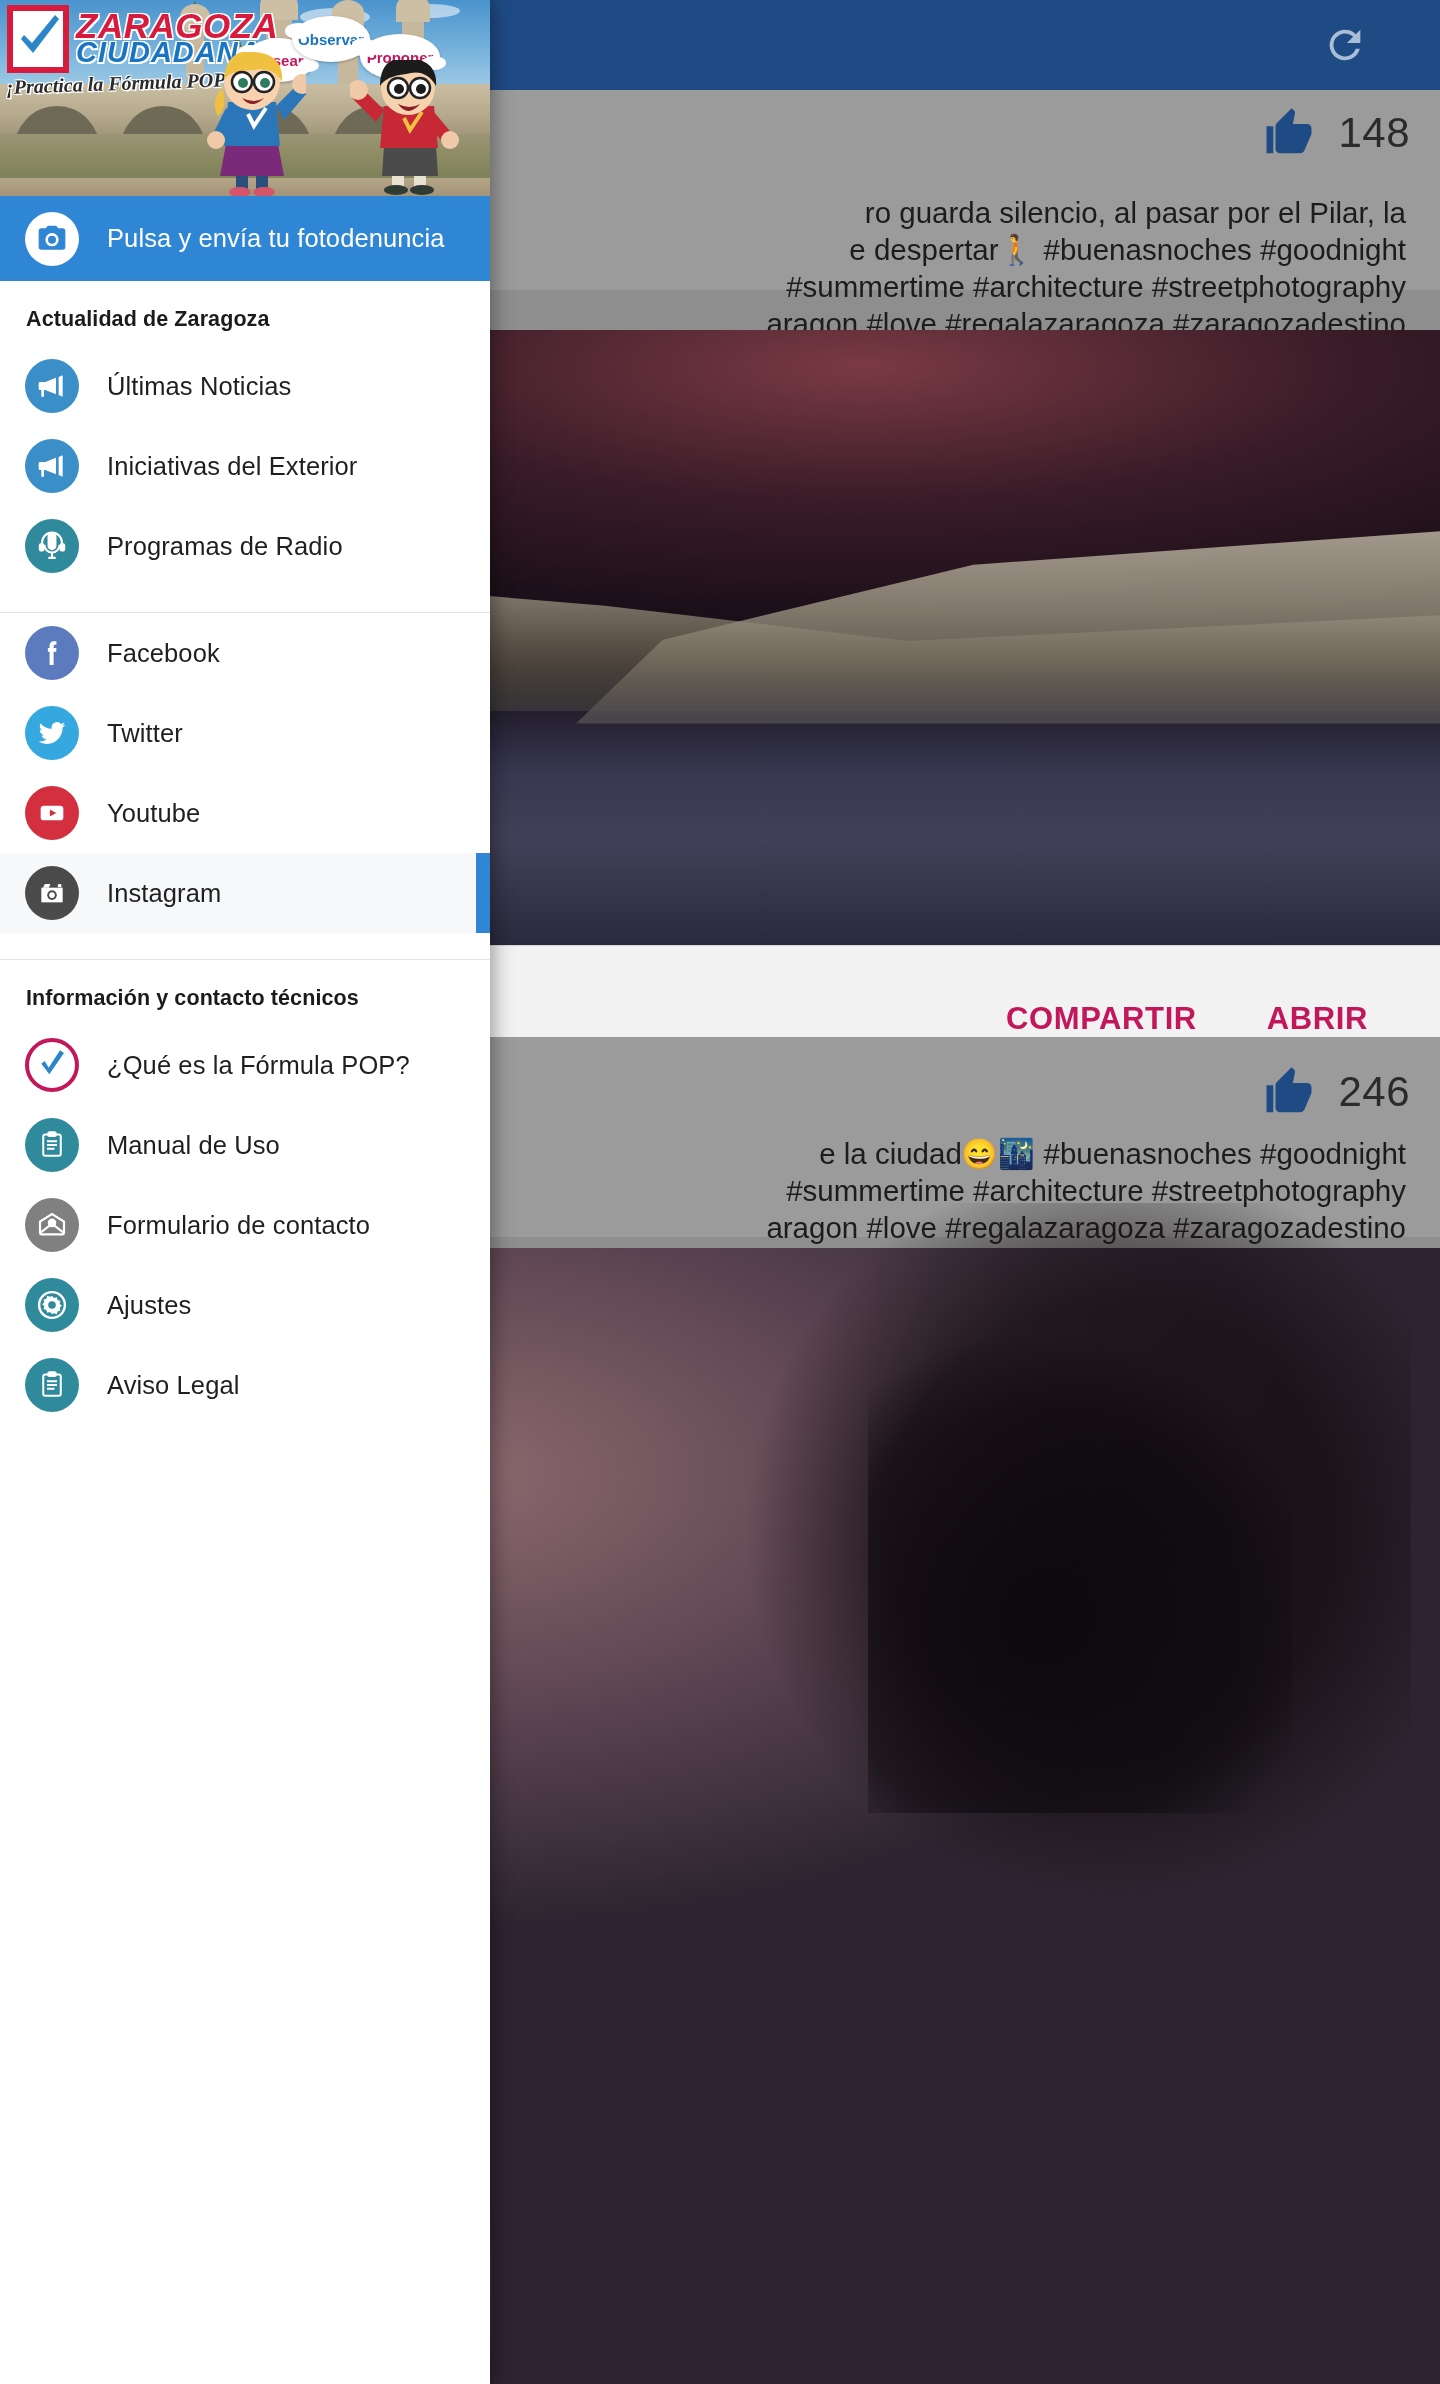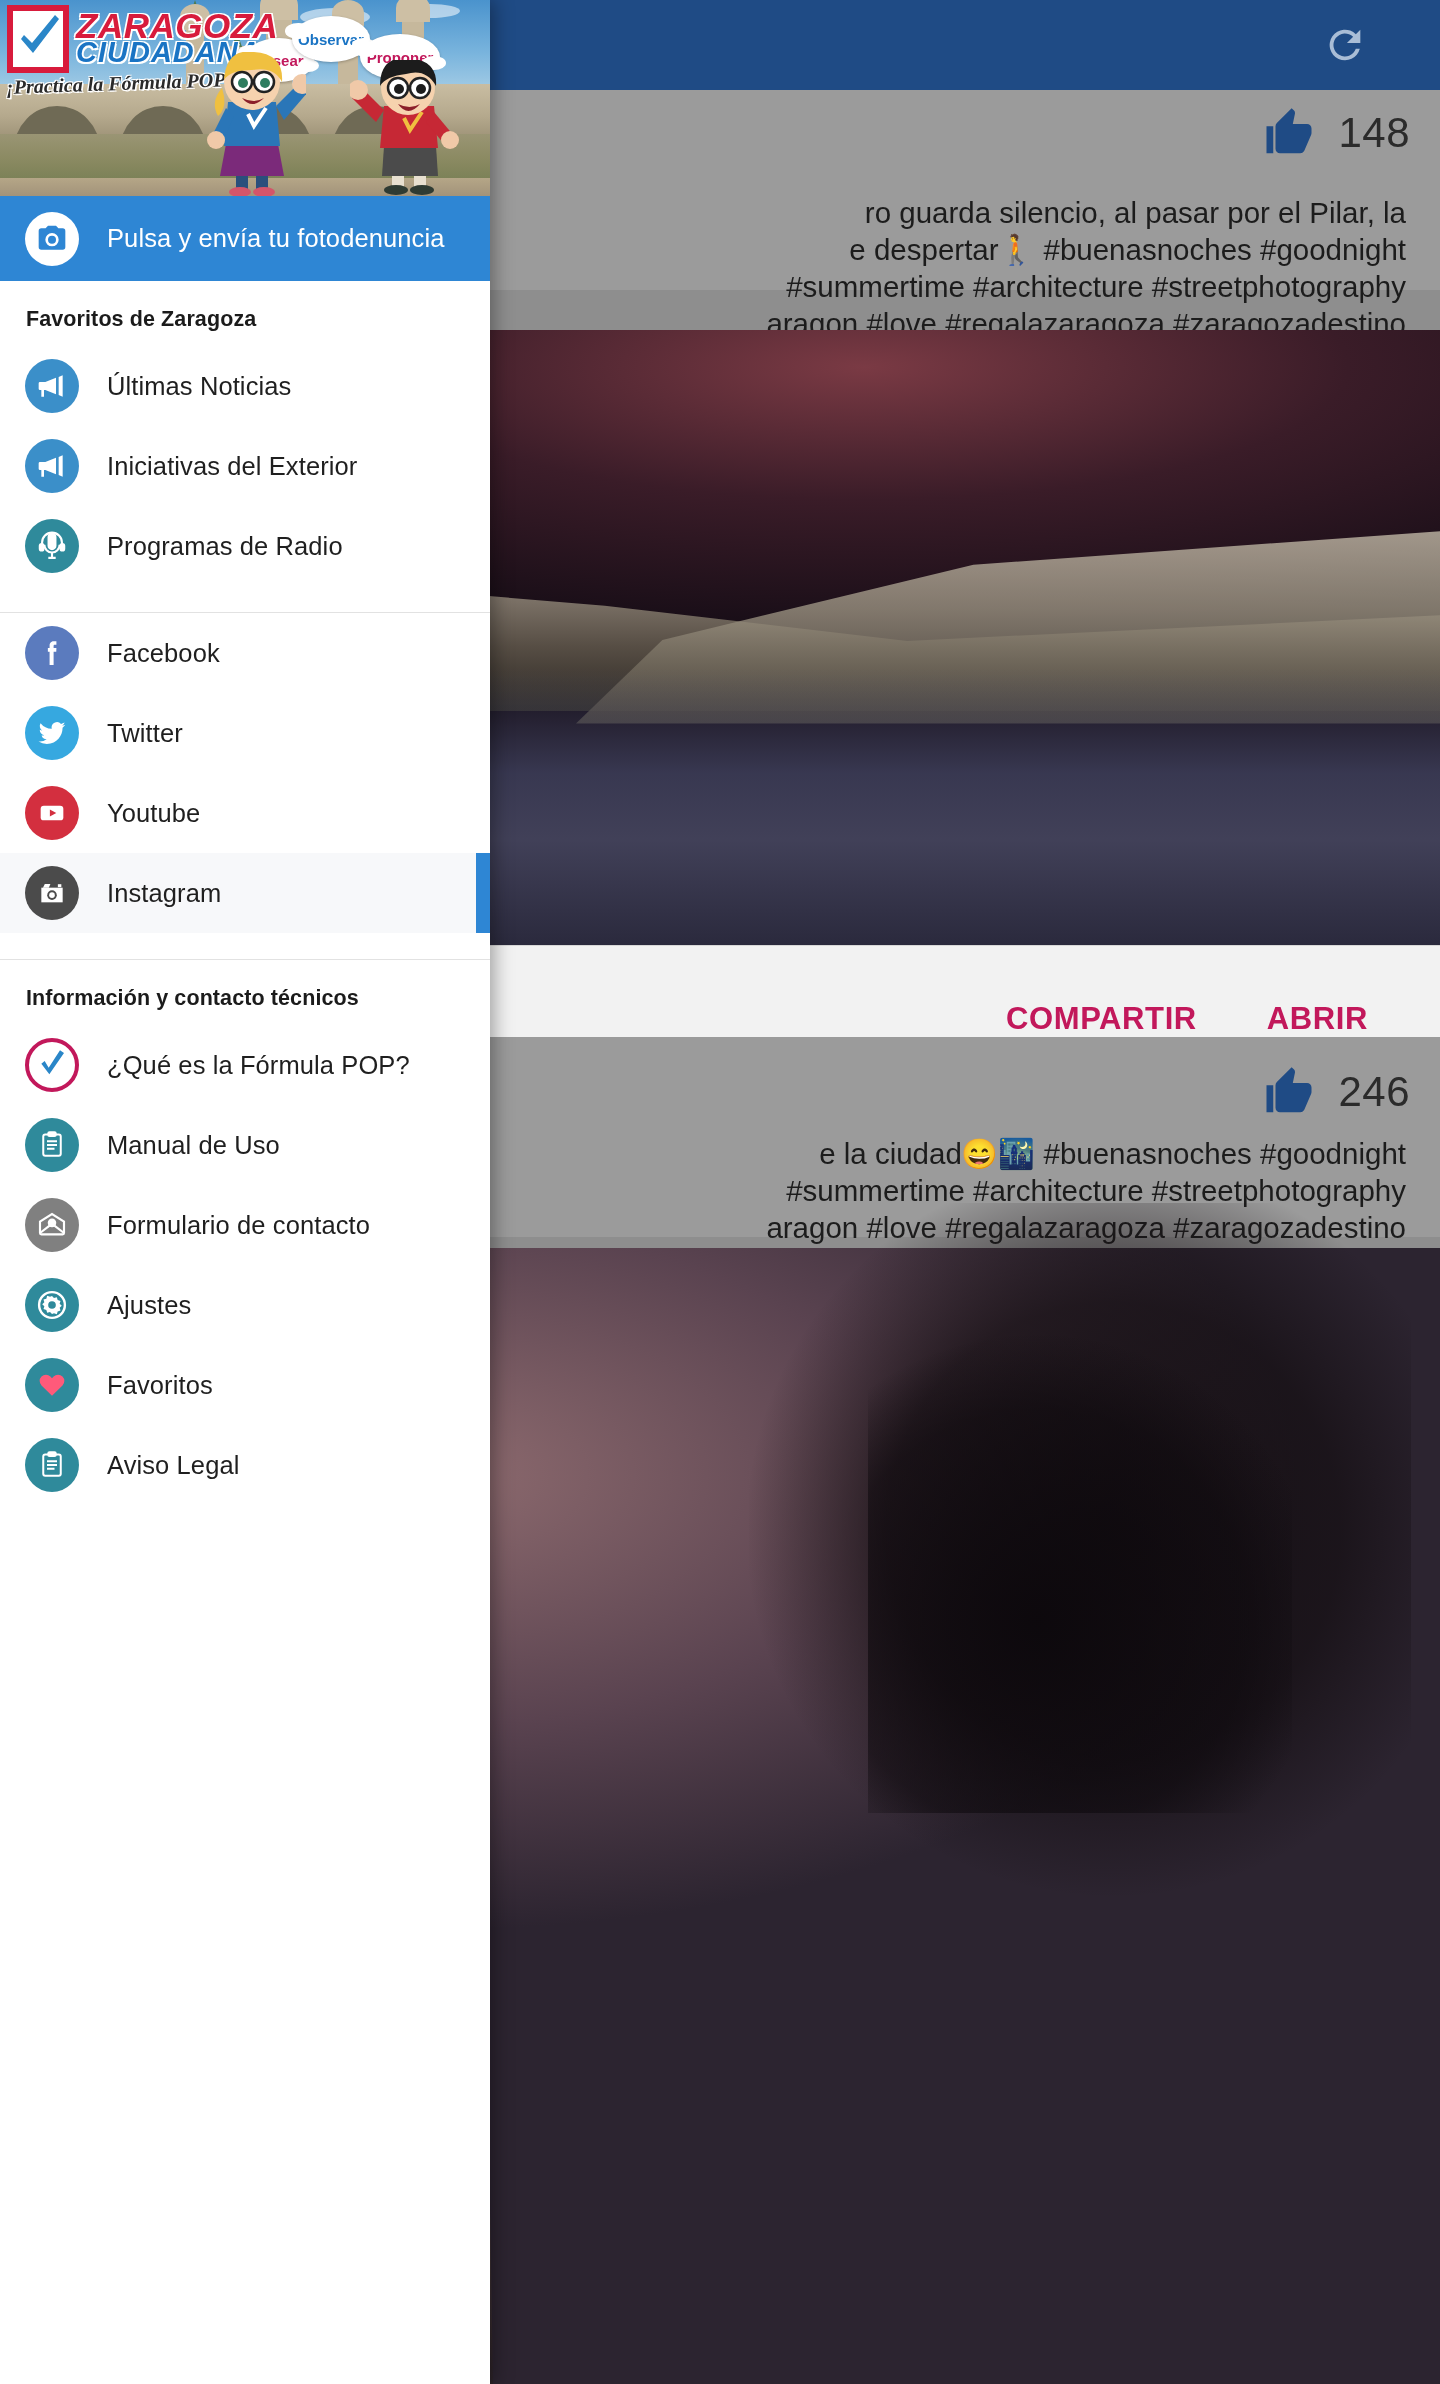"Favoritos de Zaragoza" div.section-title { text: Favoritos -> Actualidad }
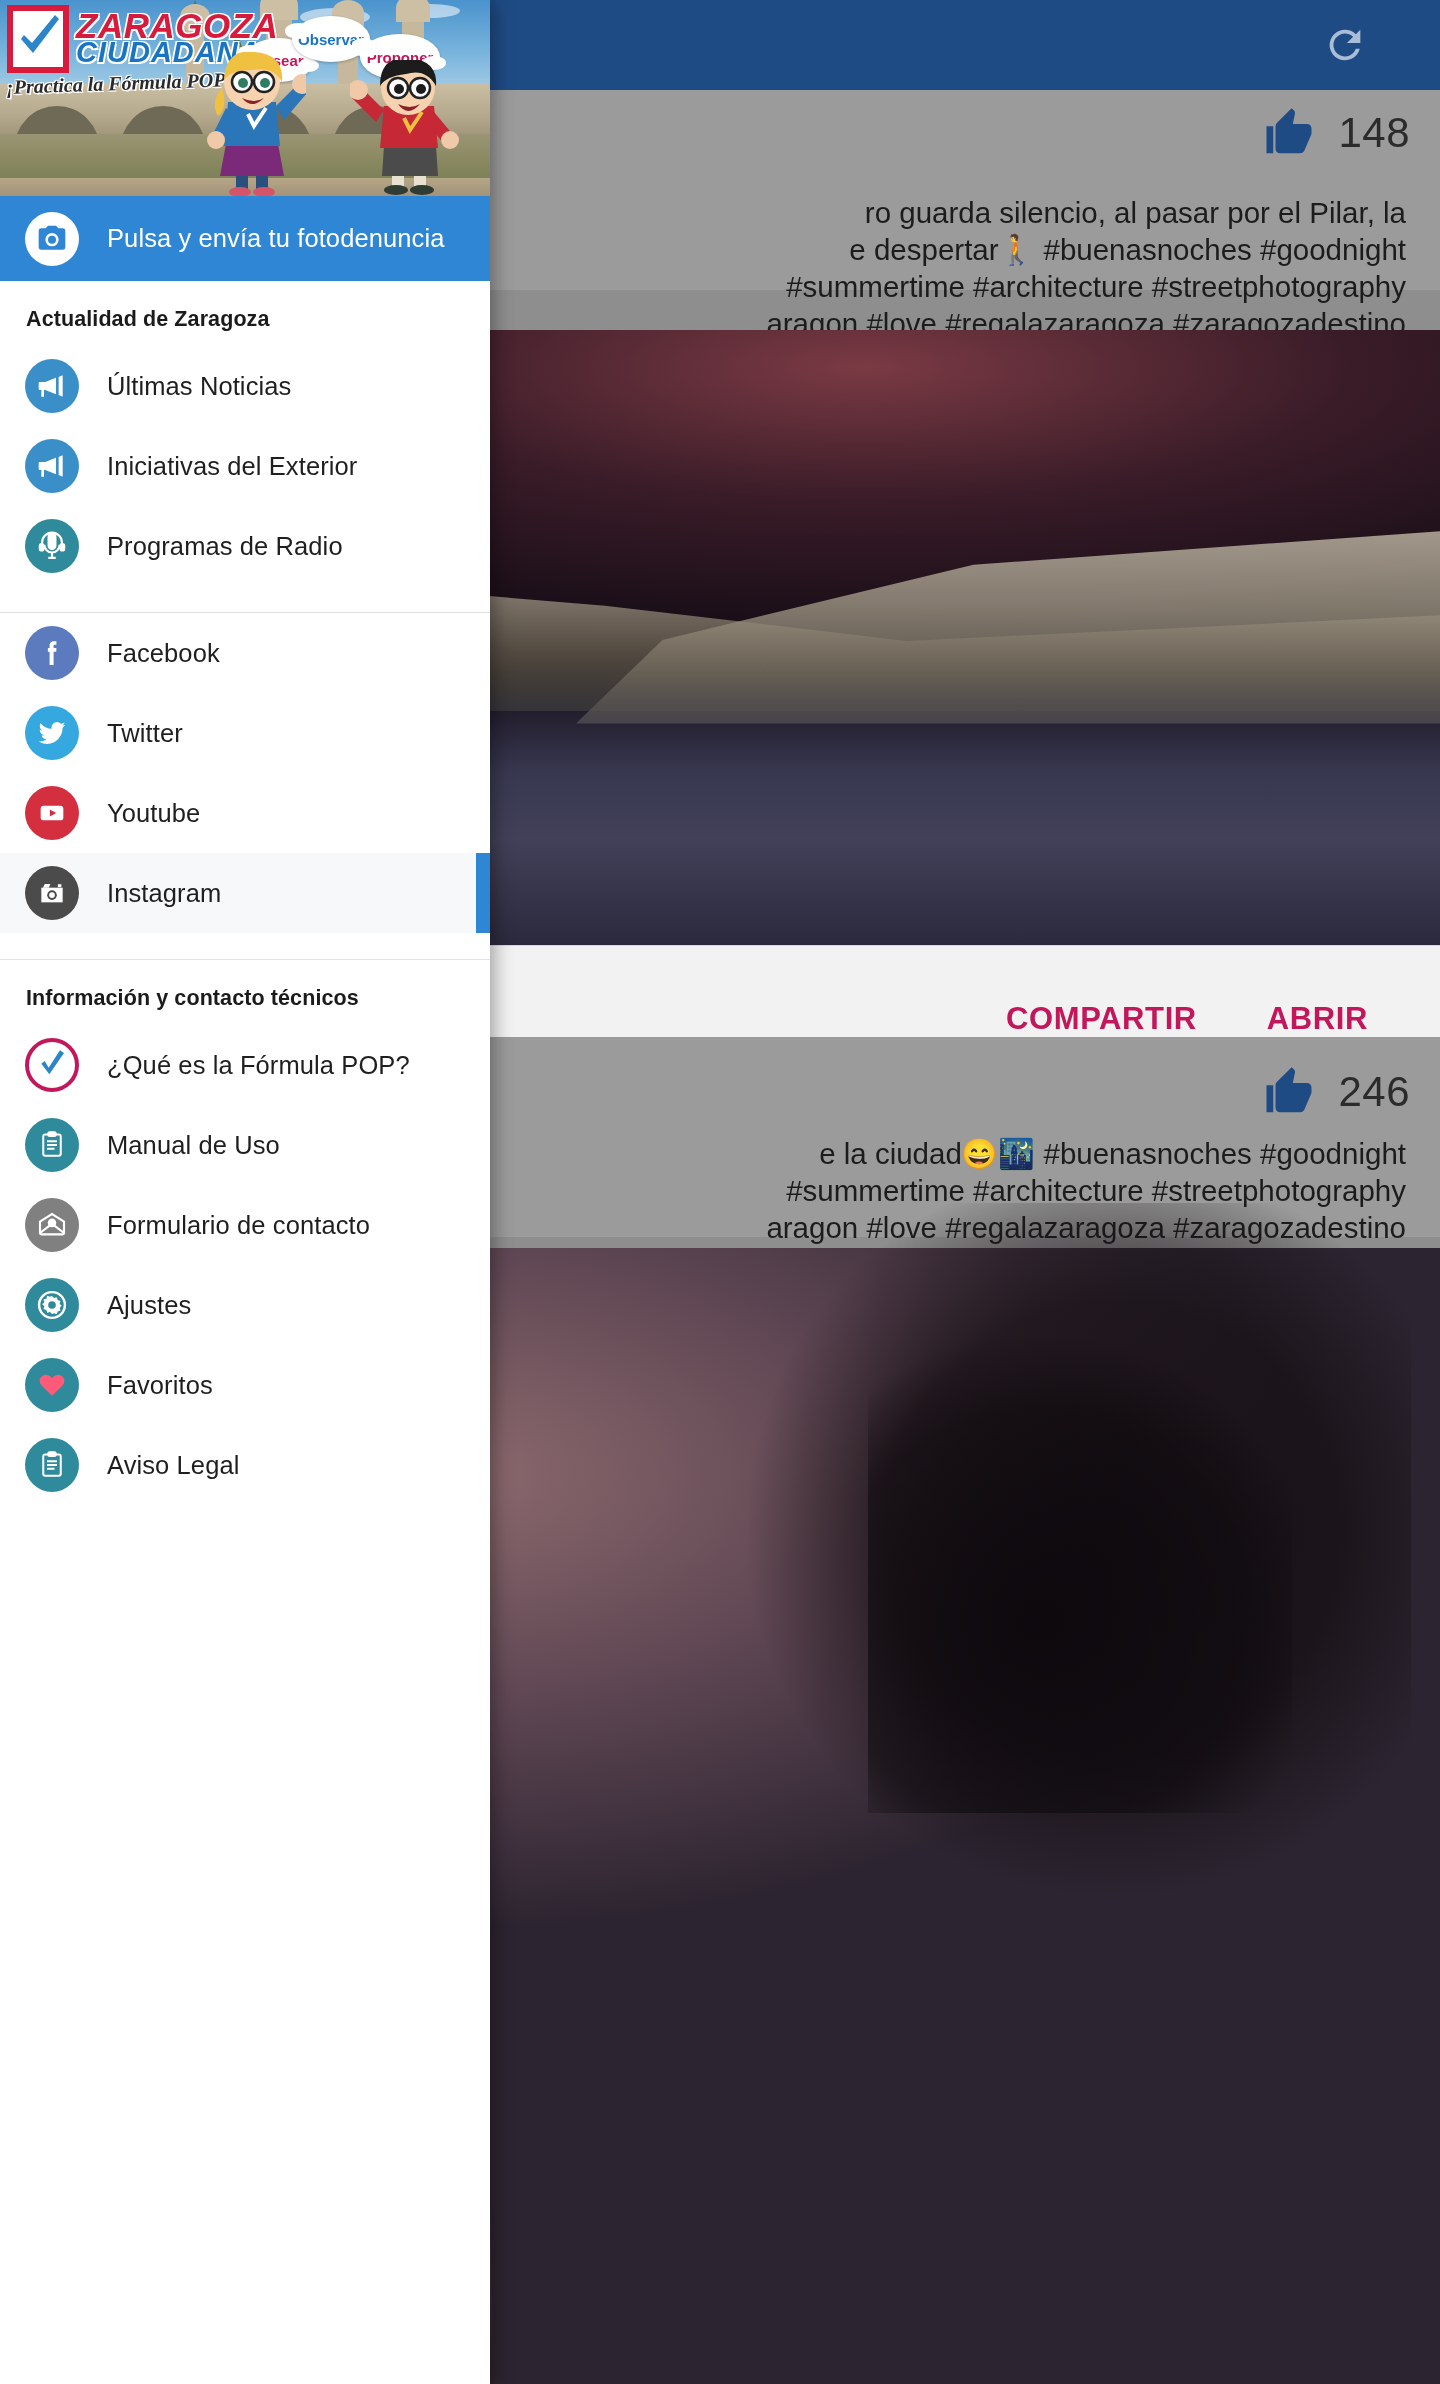"Favoritos" div.menu-item { html: <div> <span> <svg> <path></path> </svg> </span> <span>Favoritos</span> </div> -> none }
